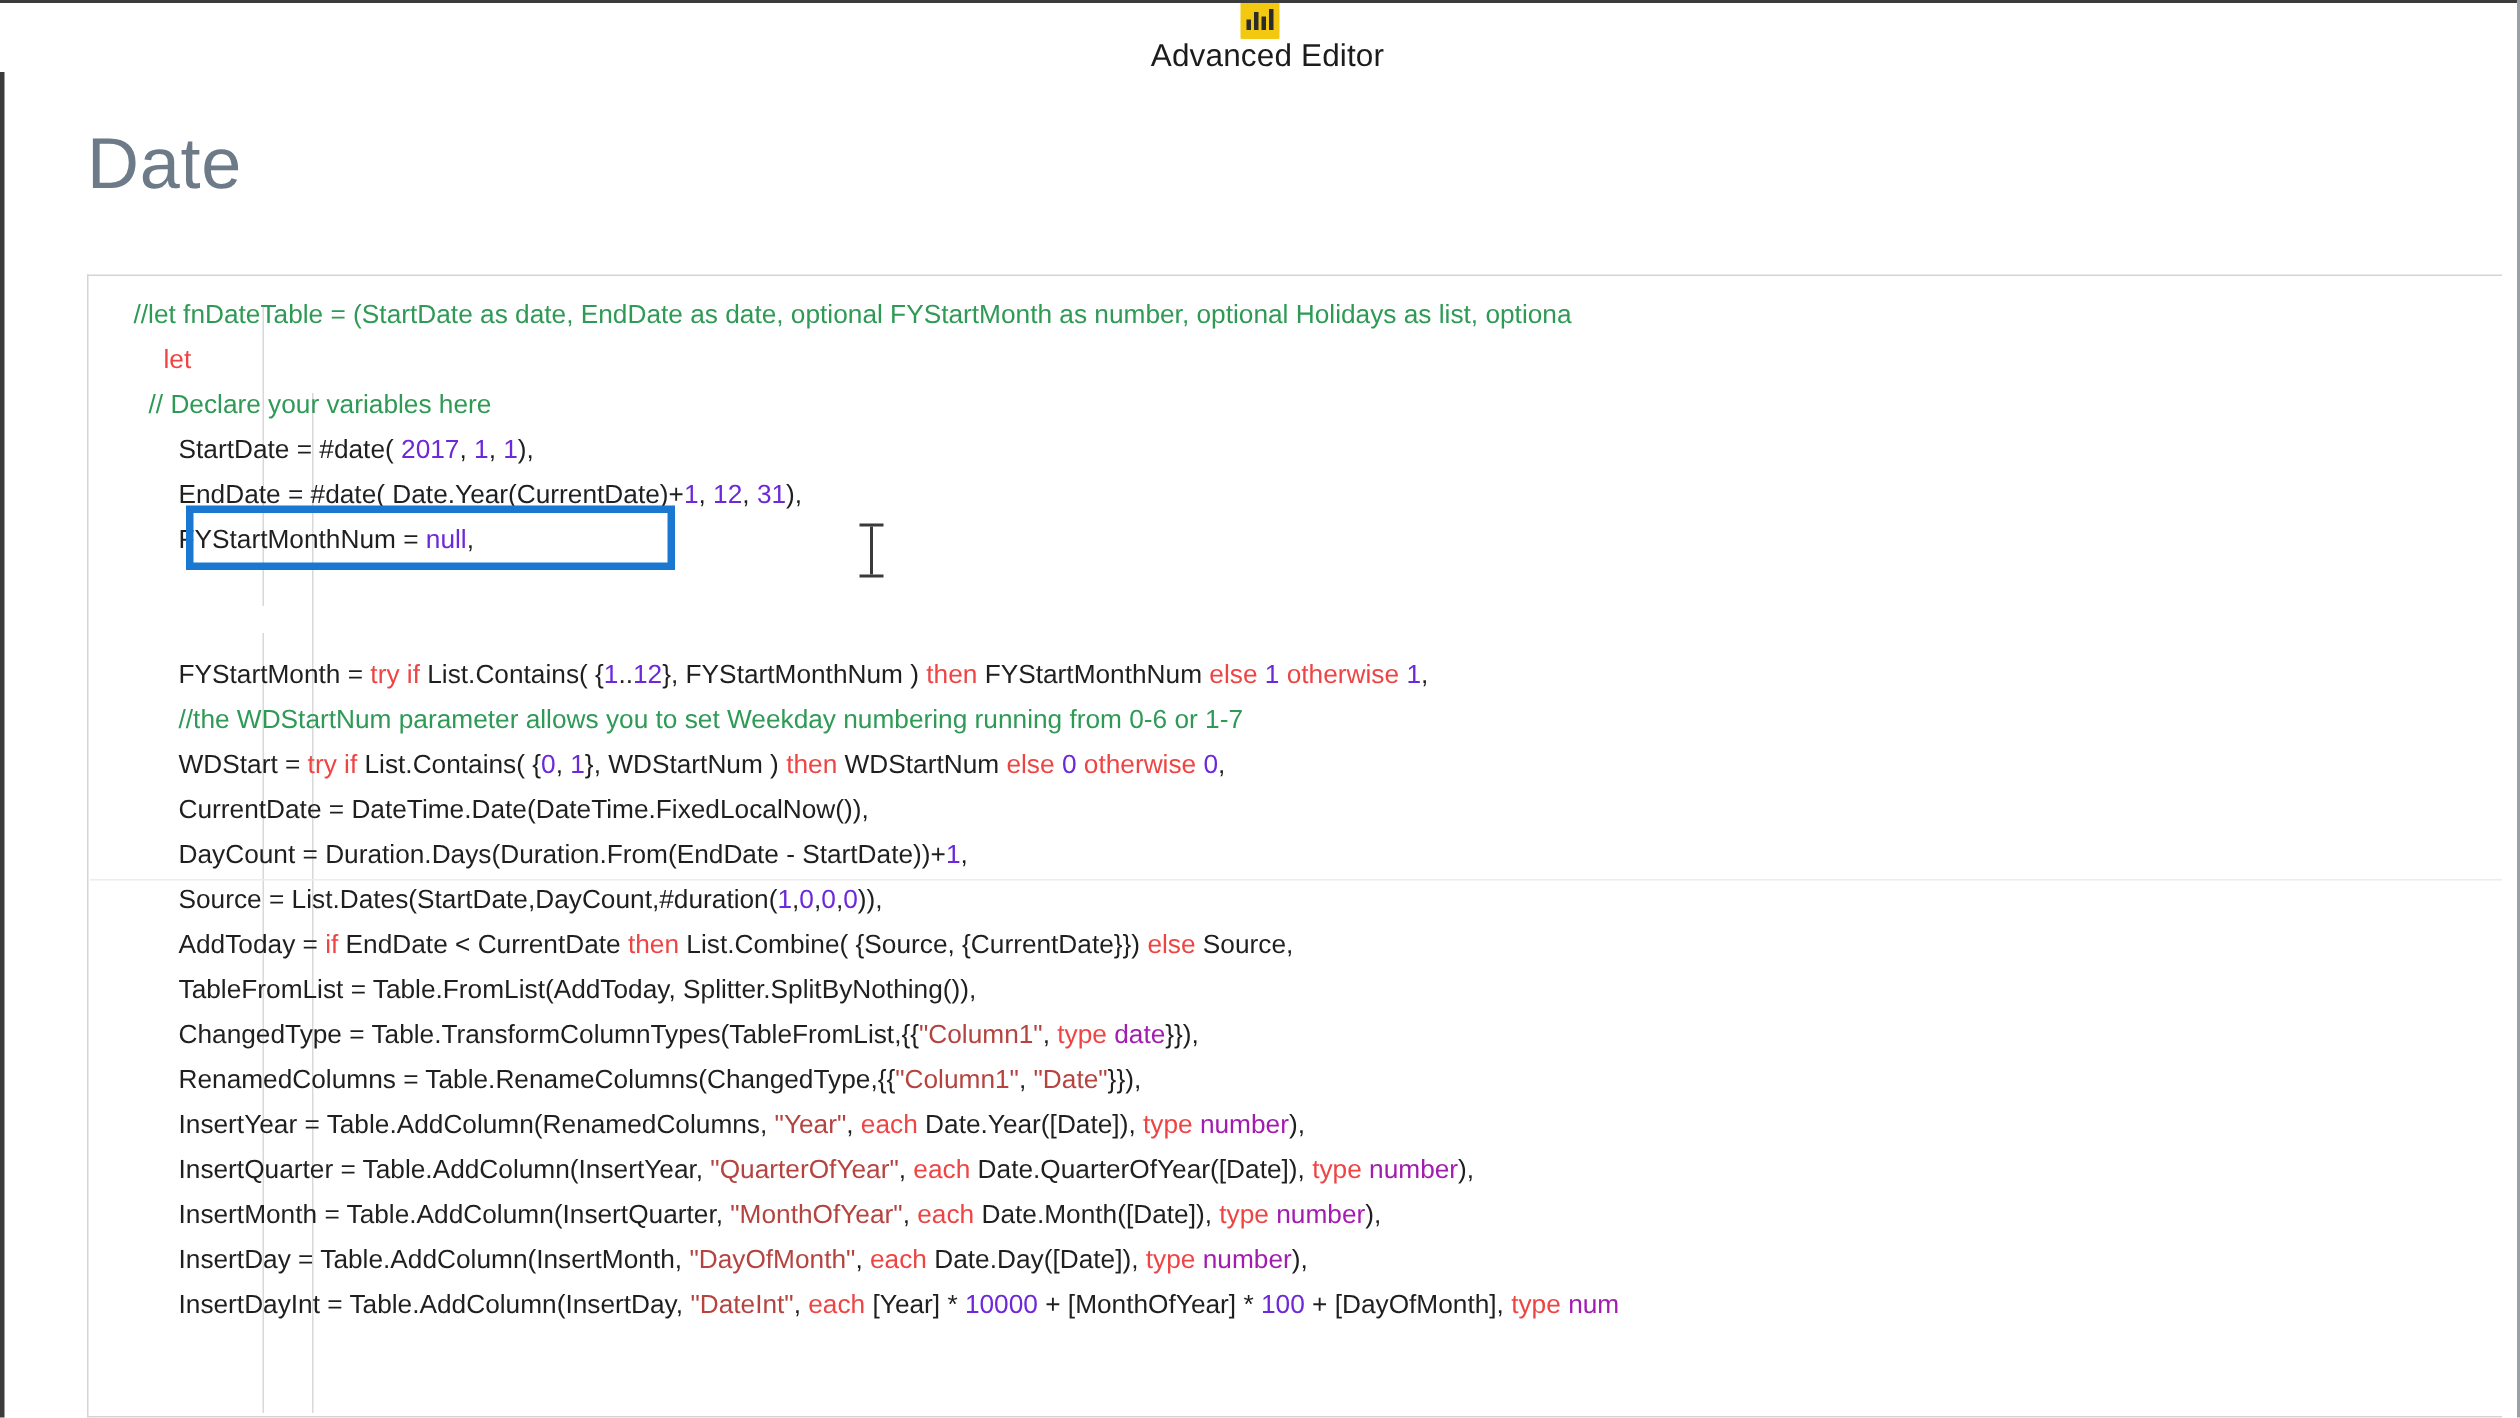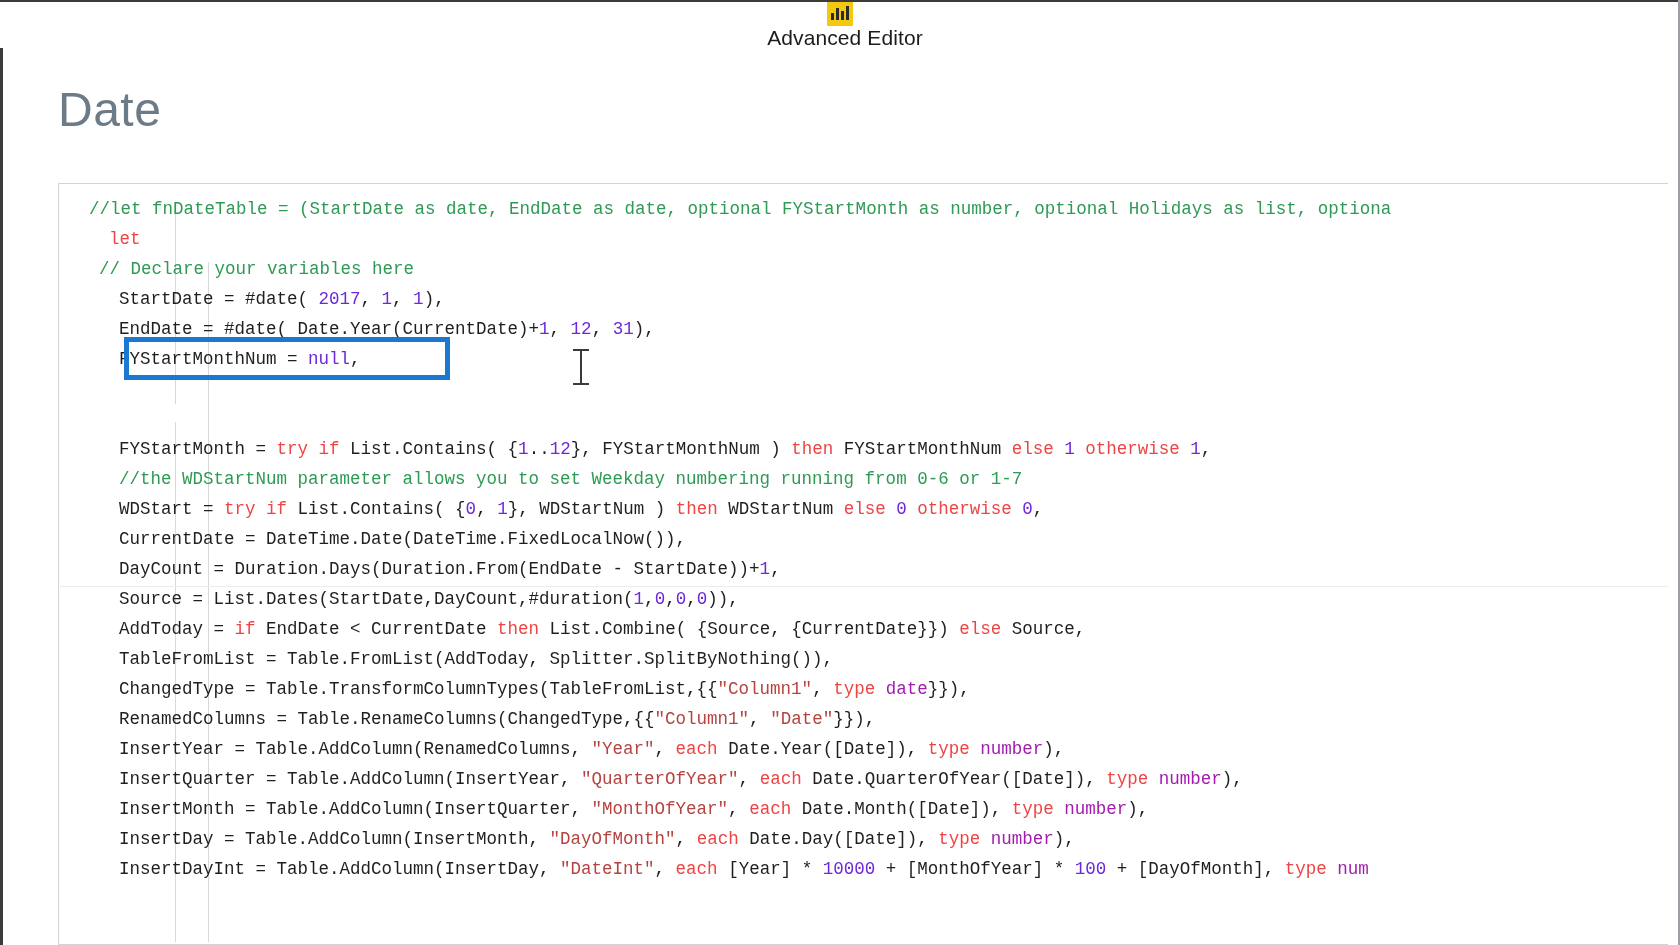"//let fnDateTable = (StartDate as" .code { font-family: Liberation Mono, monospace -> Liberation Sans, sans-serif }
